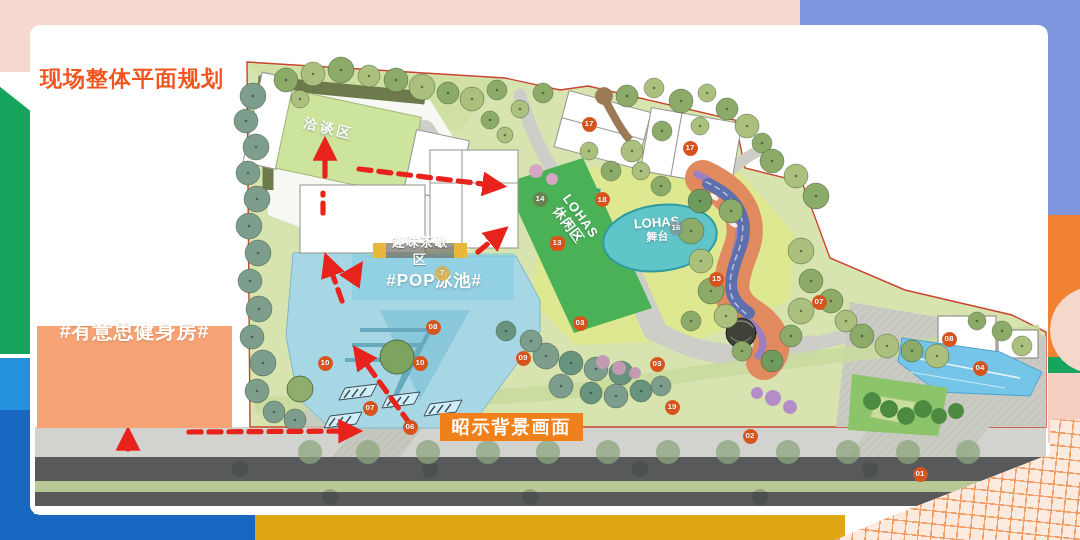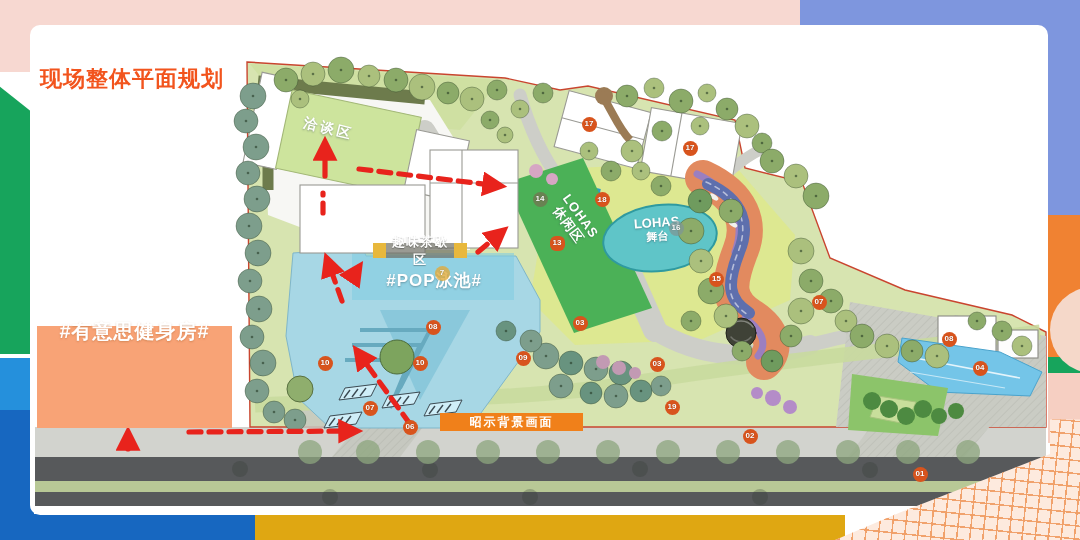"昭示背景画面" .backdrop-box { font-size: 12px -> 18px; height: 18px -> 28px }
